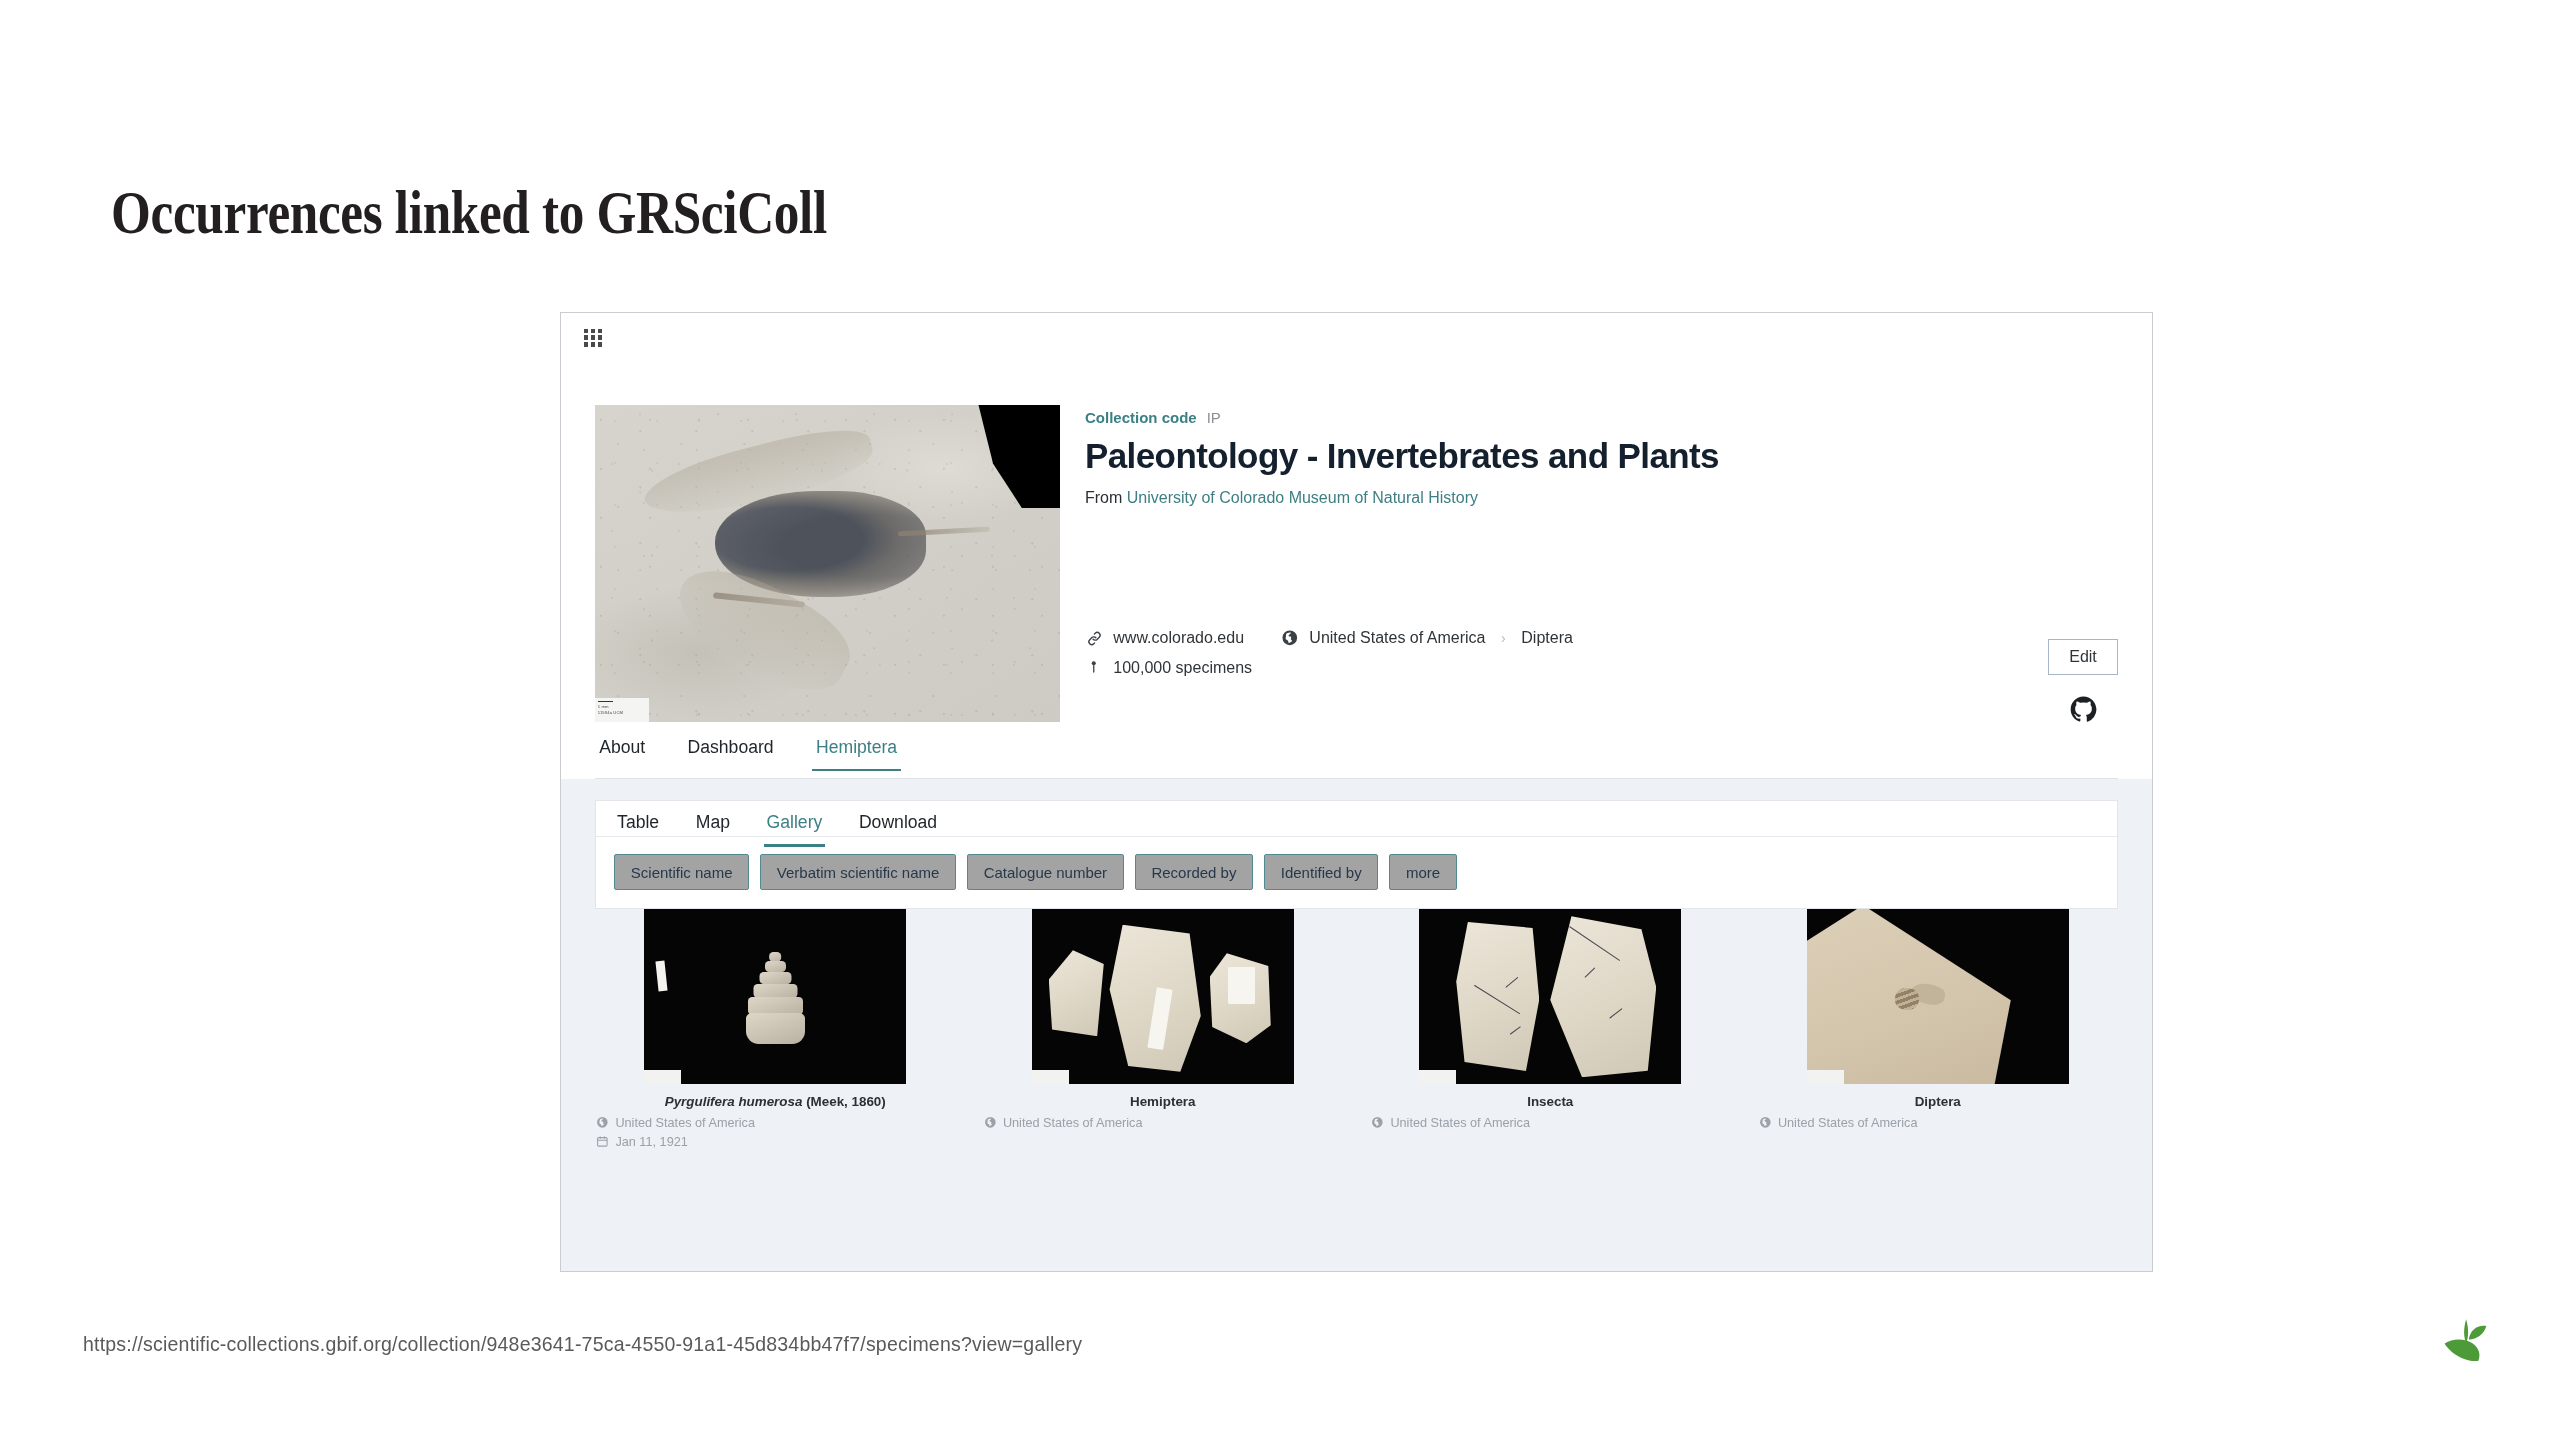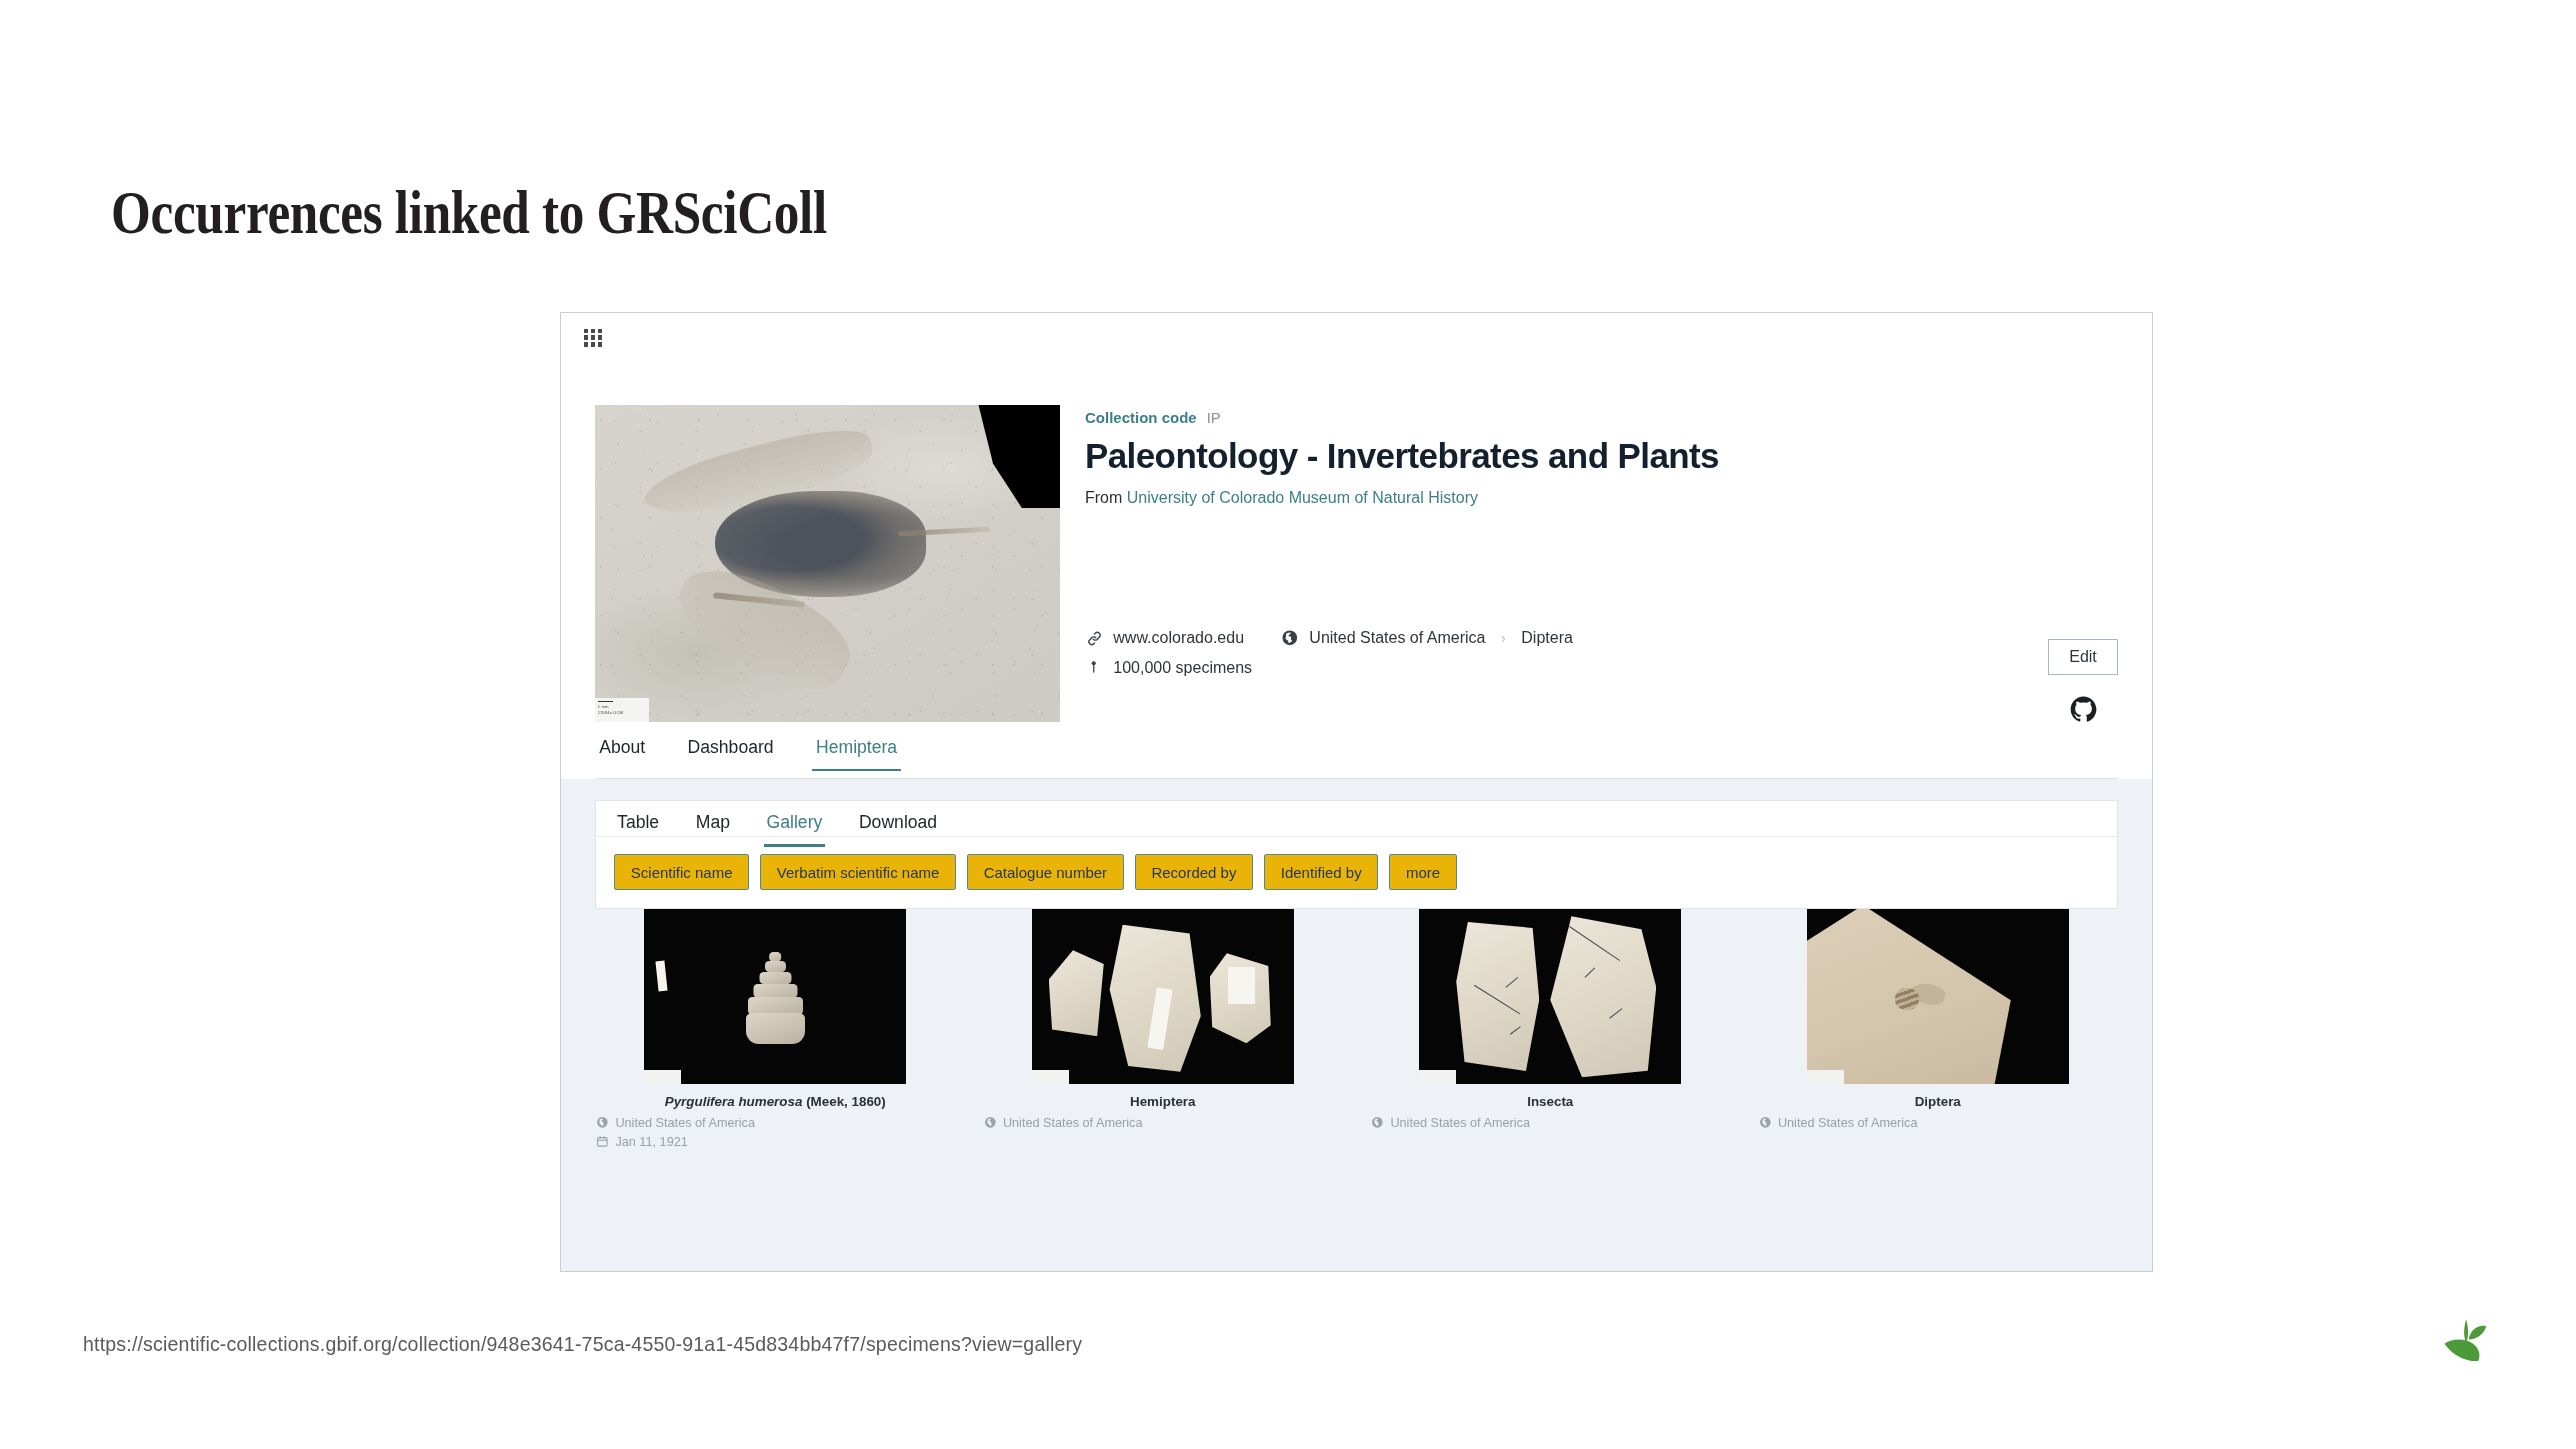"Scientific name" .filter-chip { background: #eab308 -> #a3a3a3 }
